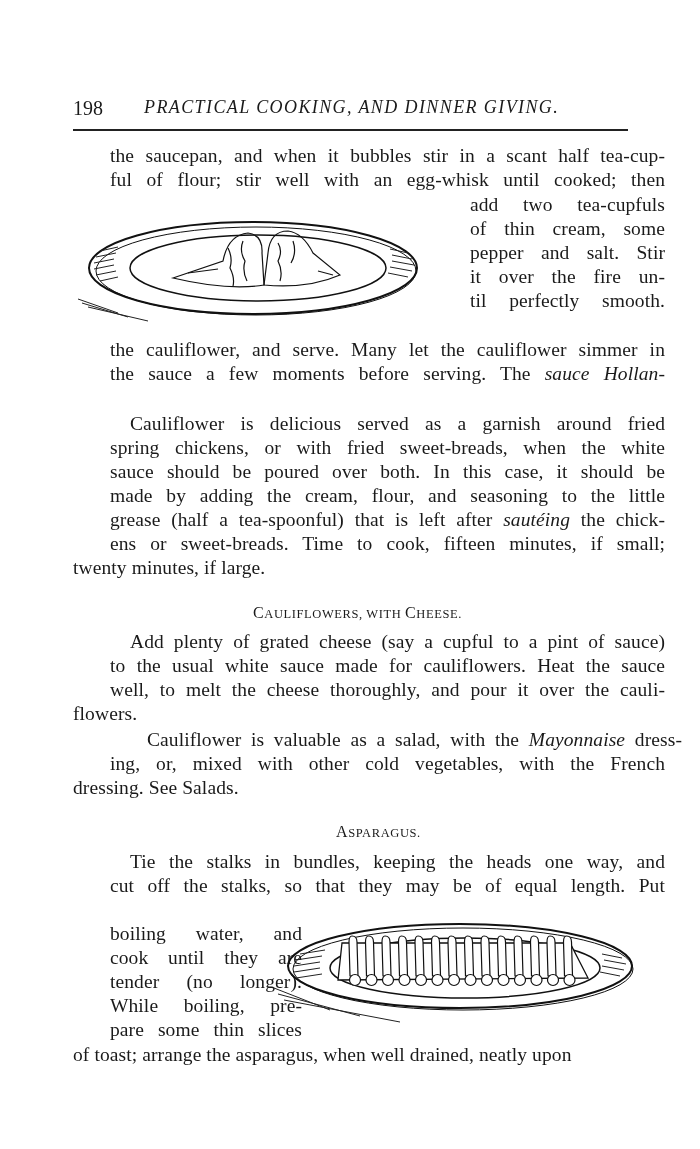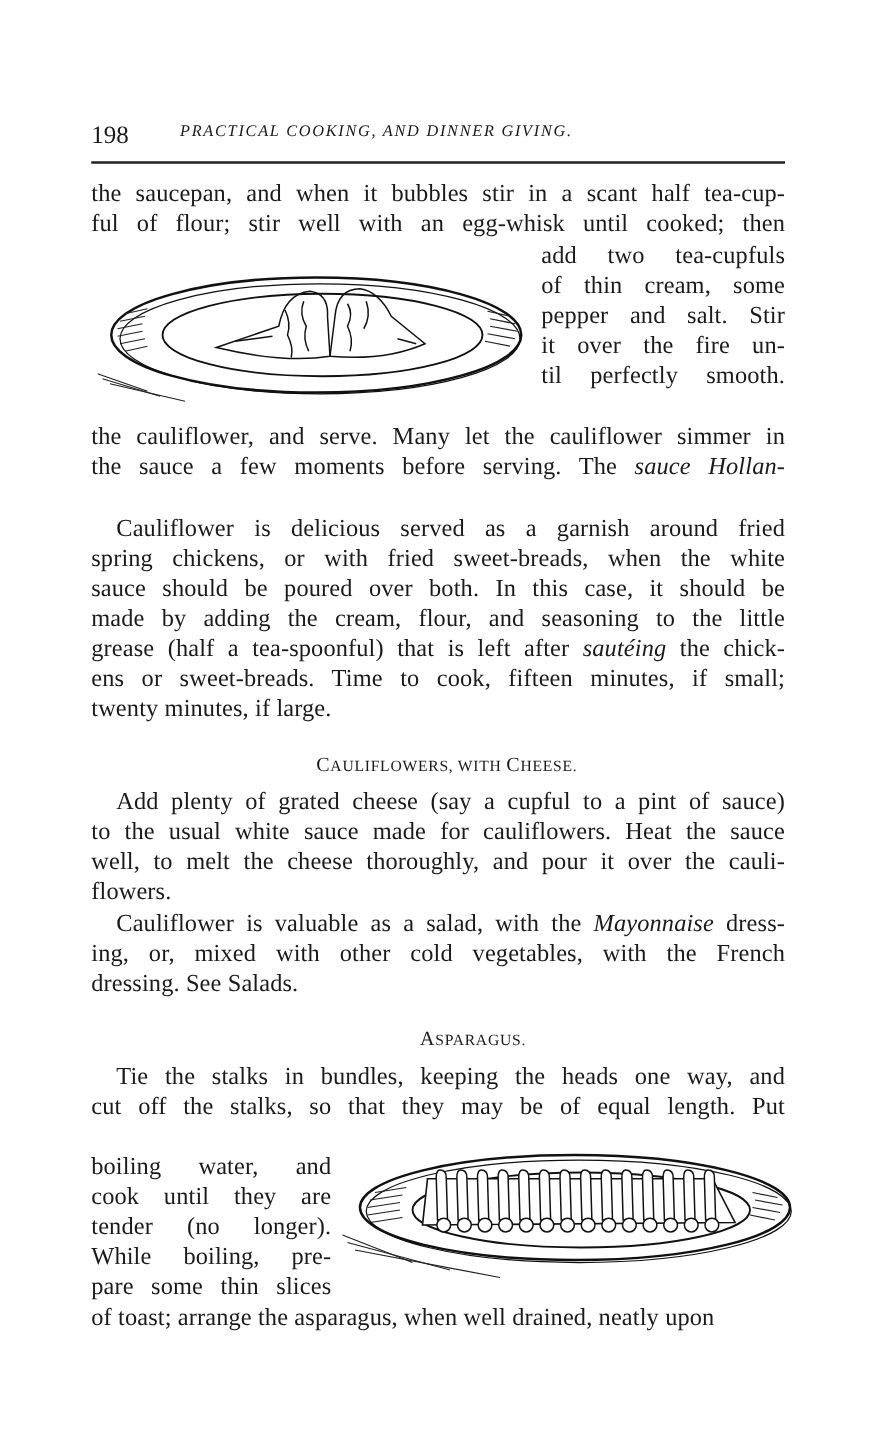"PRACTICAL COOKING, AND DINNER GIVING." .header .title { font-size: 13px -> 18px }
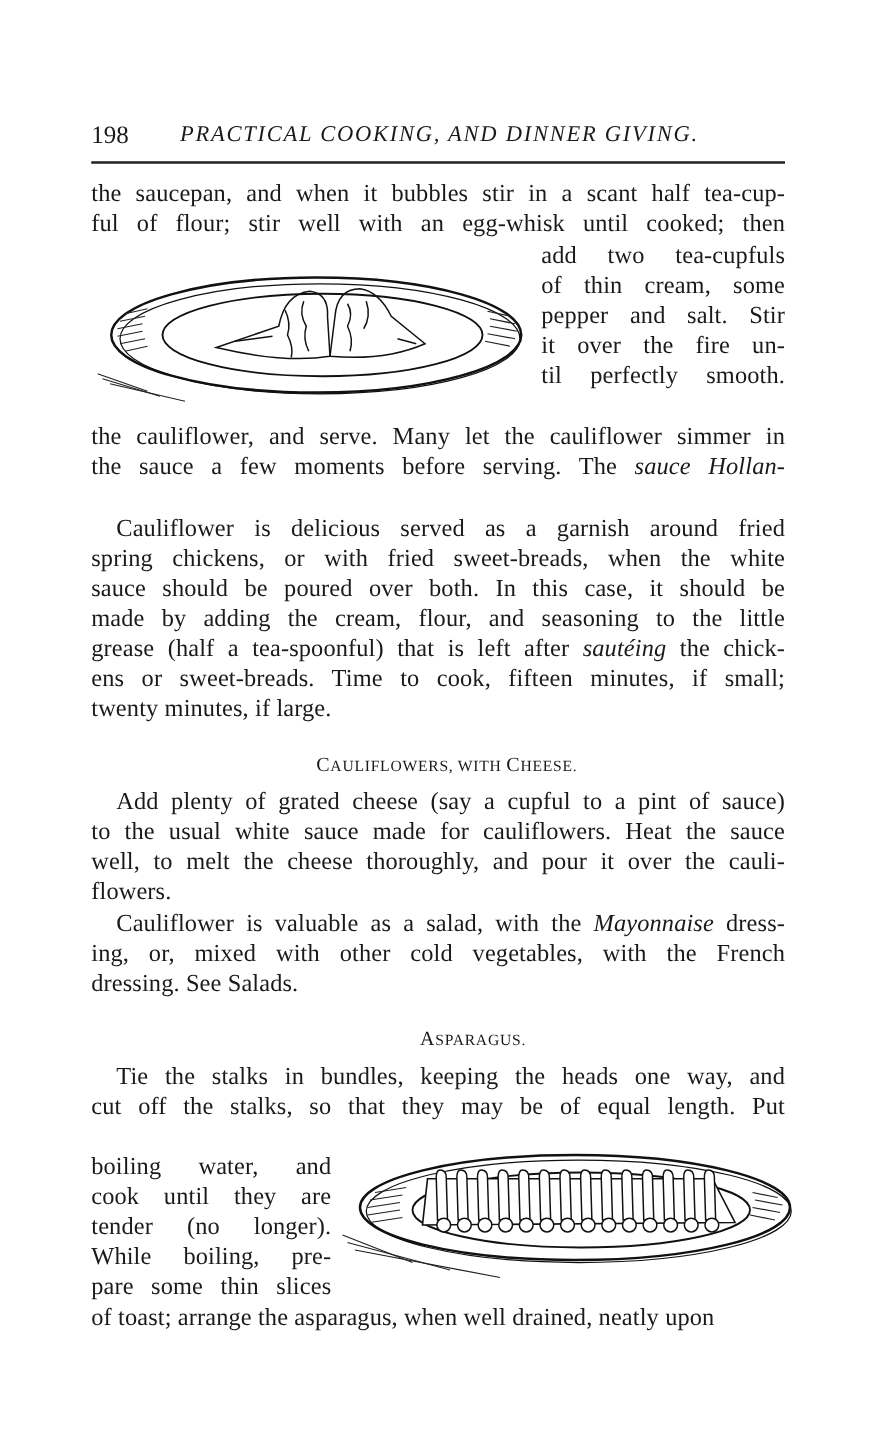"the saucepan, and when it" .just { margin-left: none -> 37px }
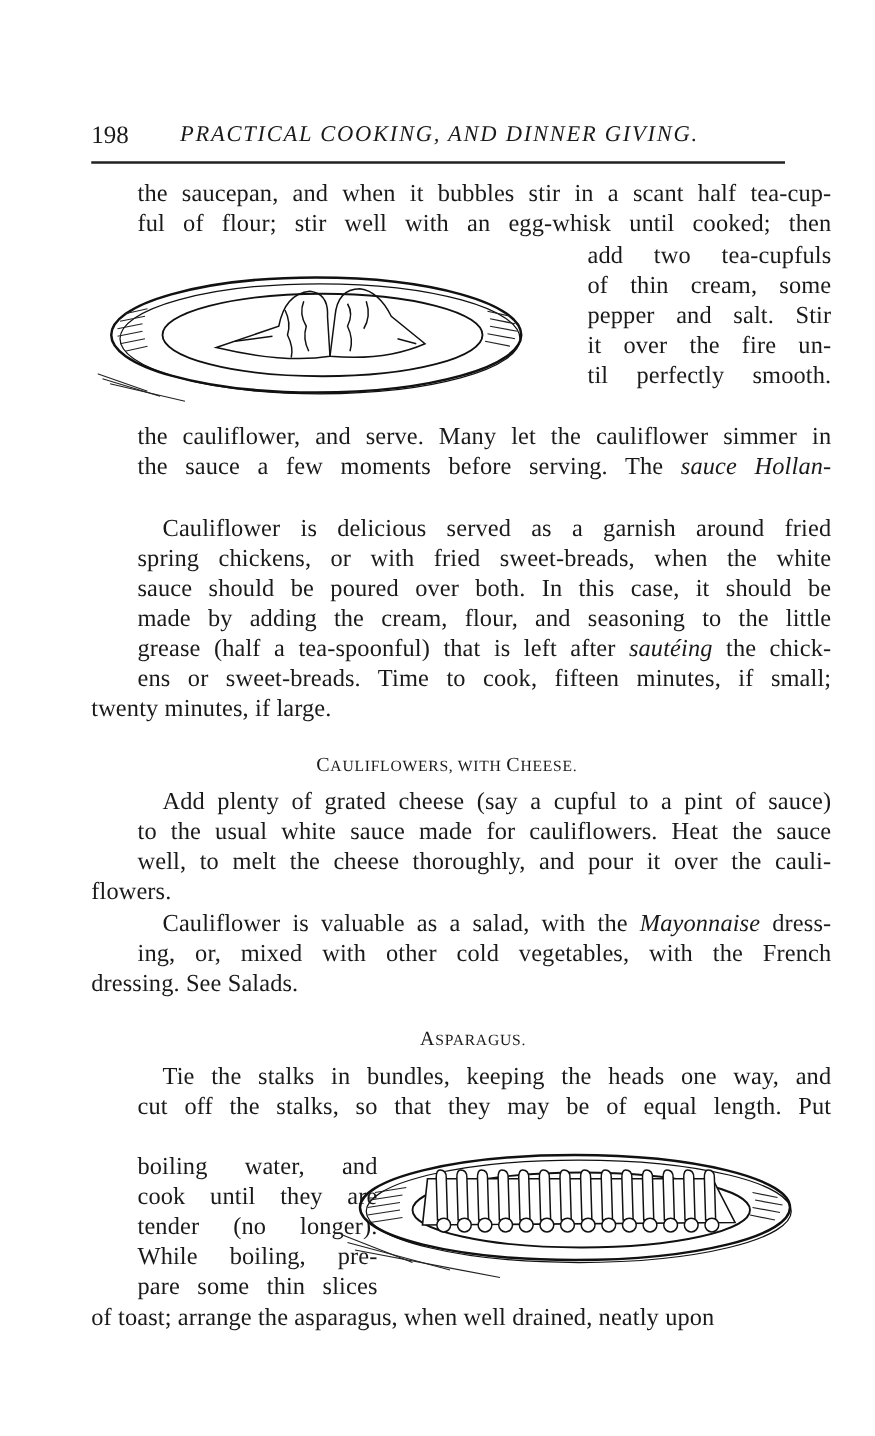"Cauliflower is valuable as a" div.line { left: 93px -> 110px }
